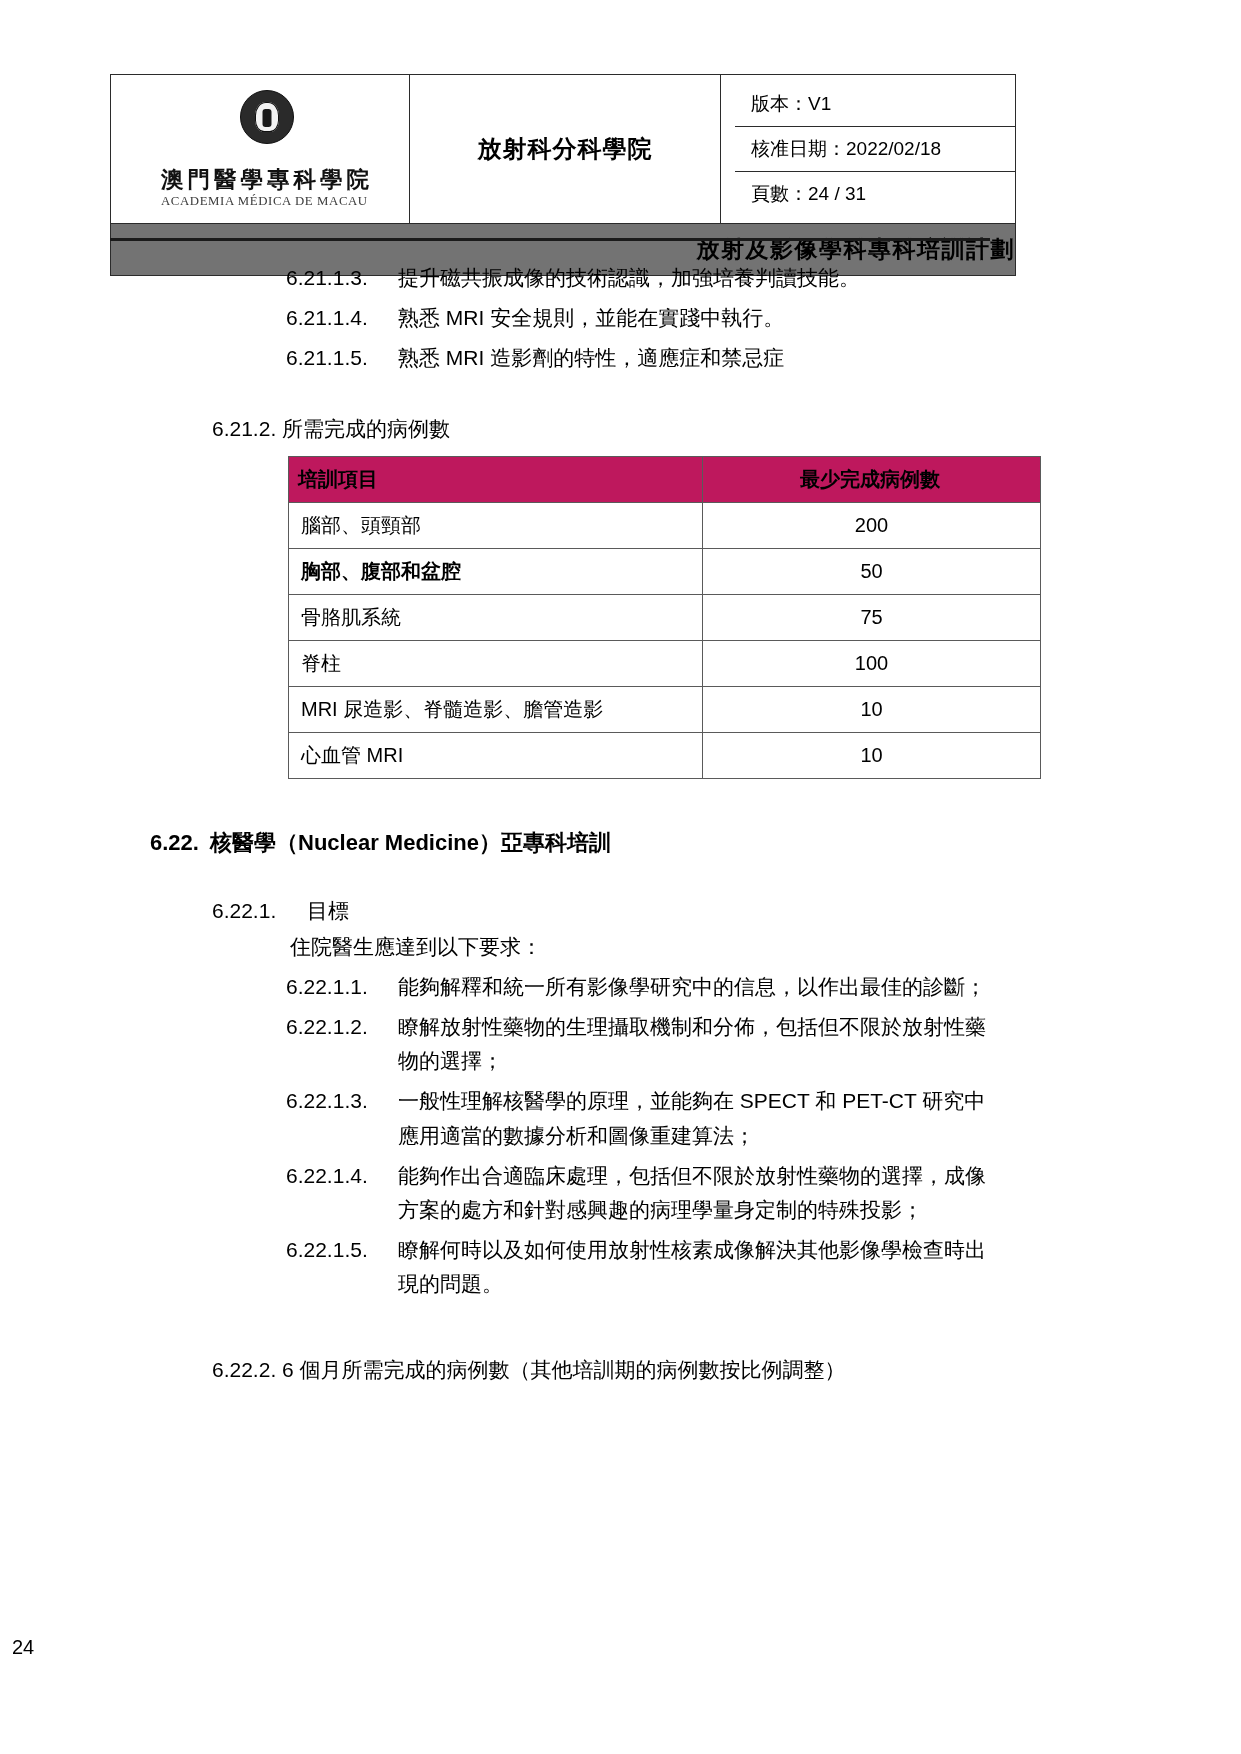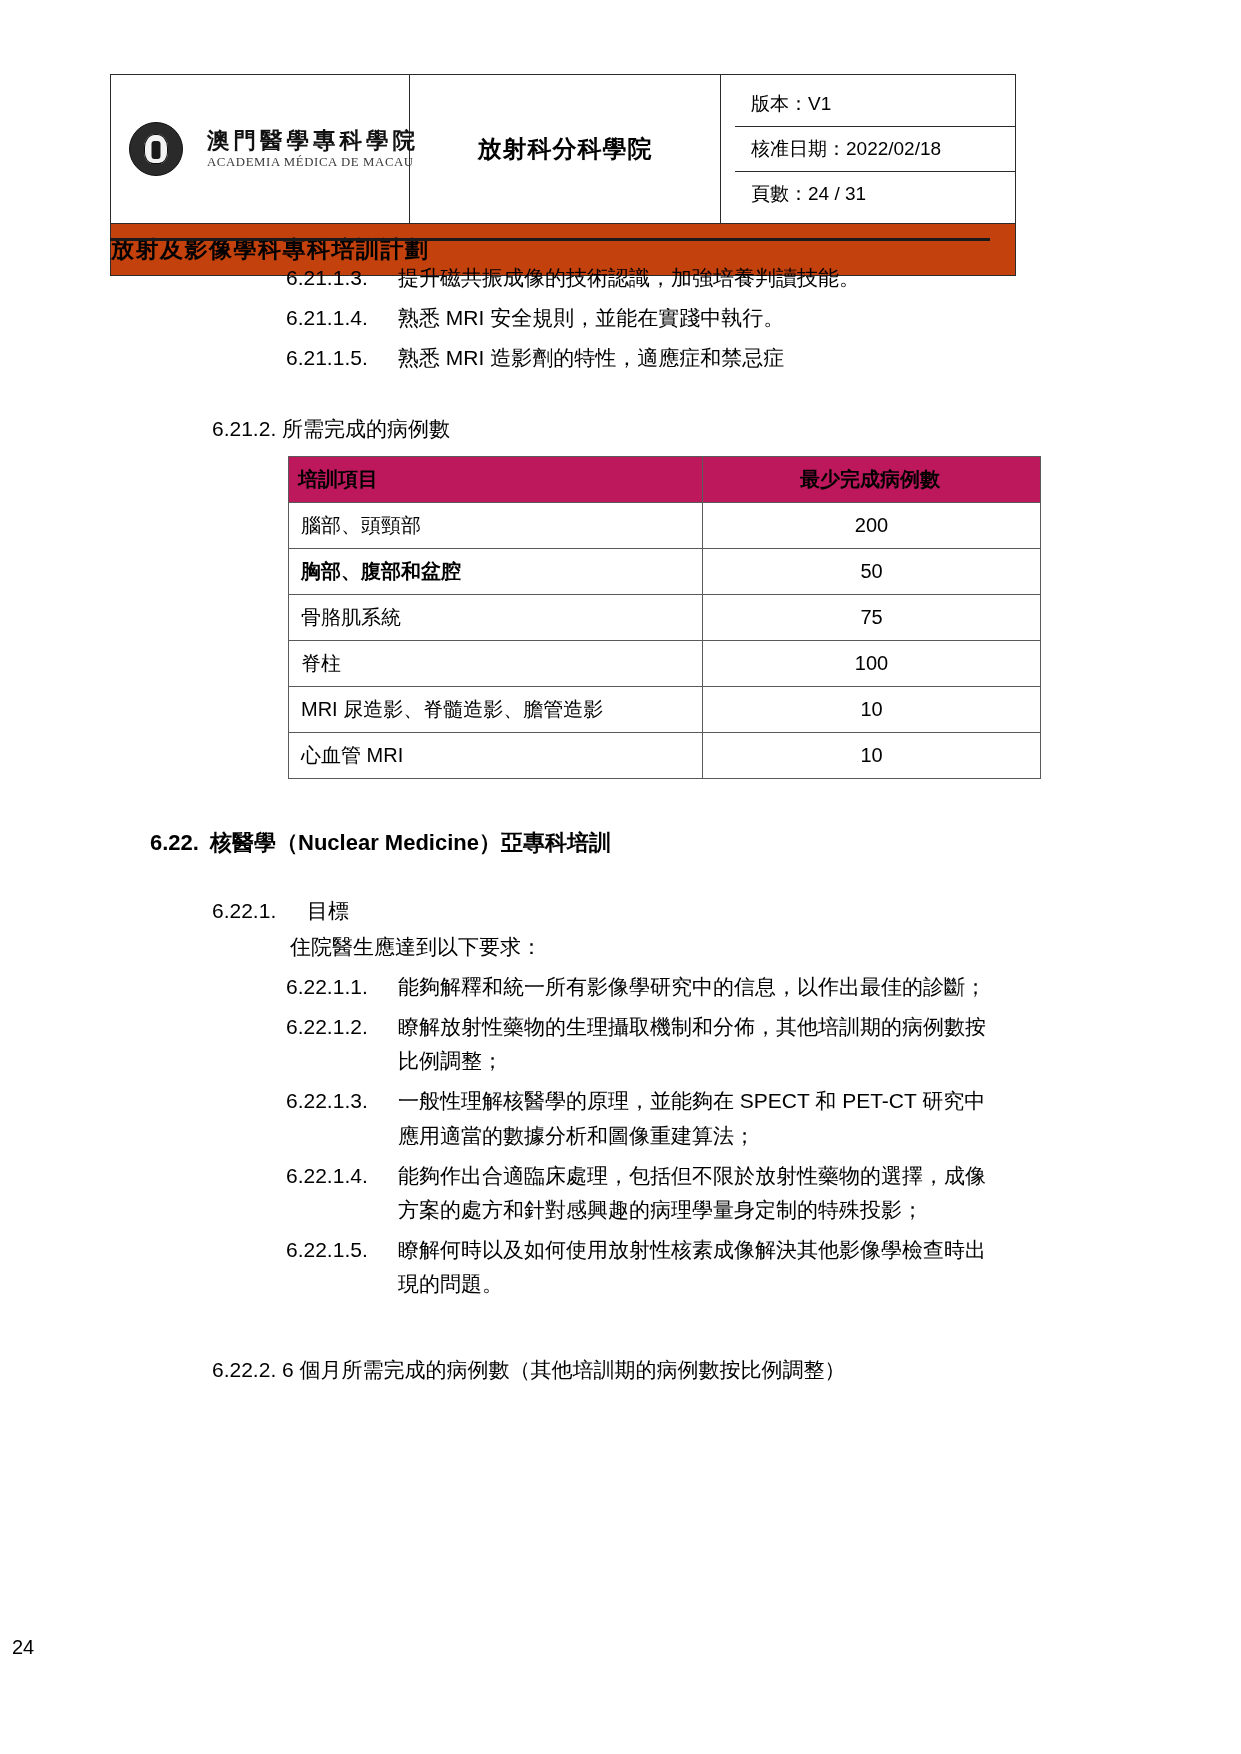"澳門醫學專科學院" .logo-wrap { flex-direction: none -> column }
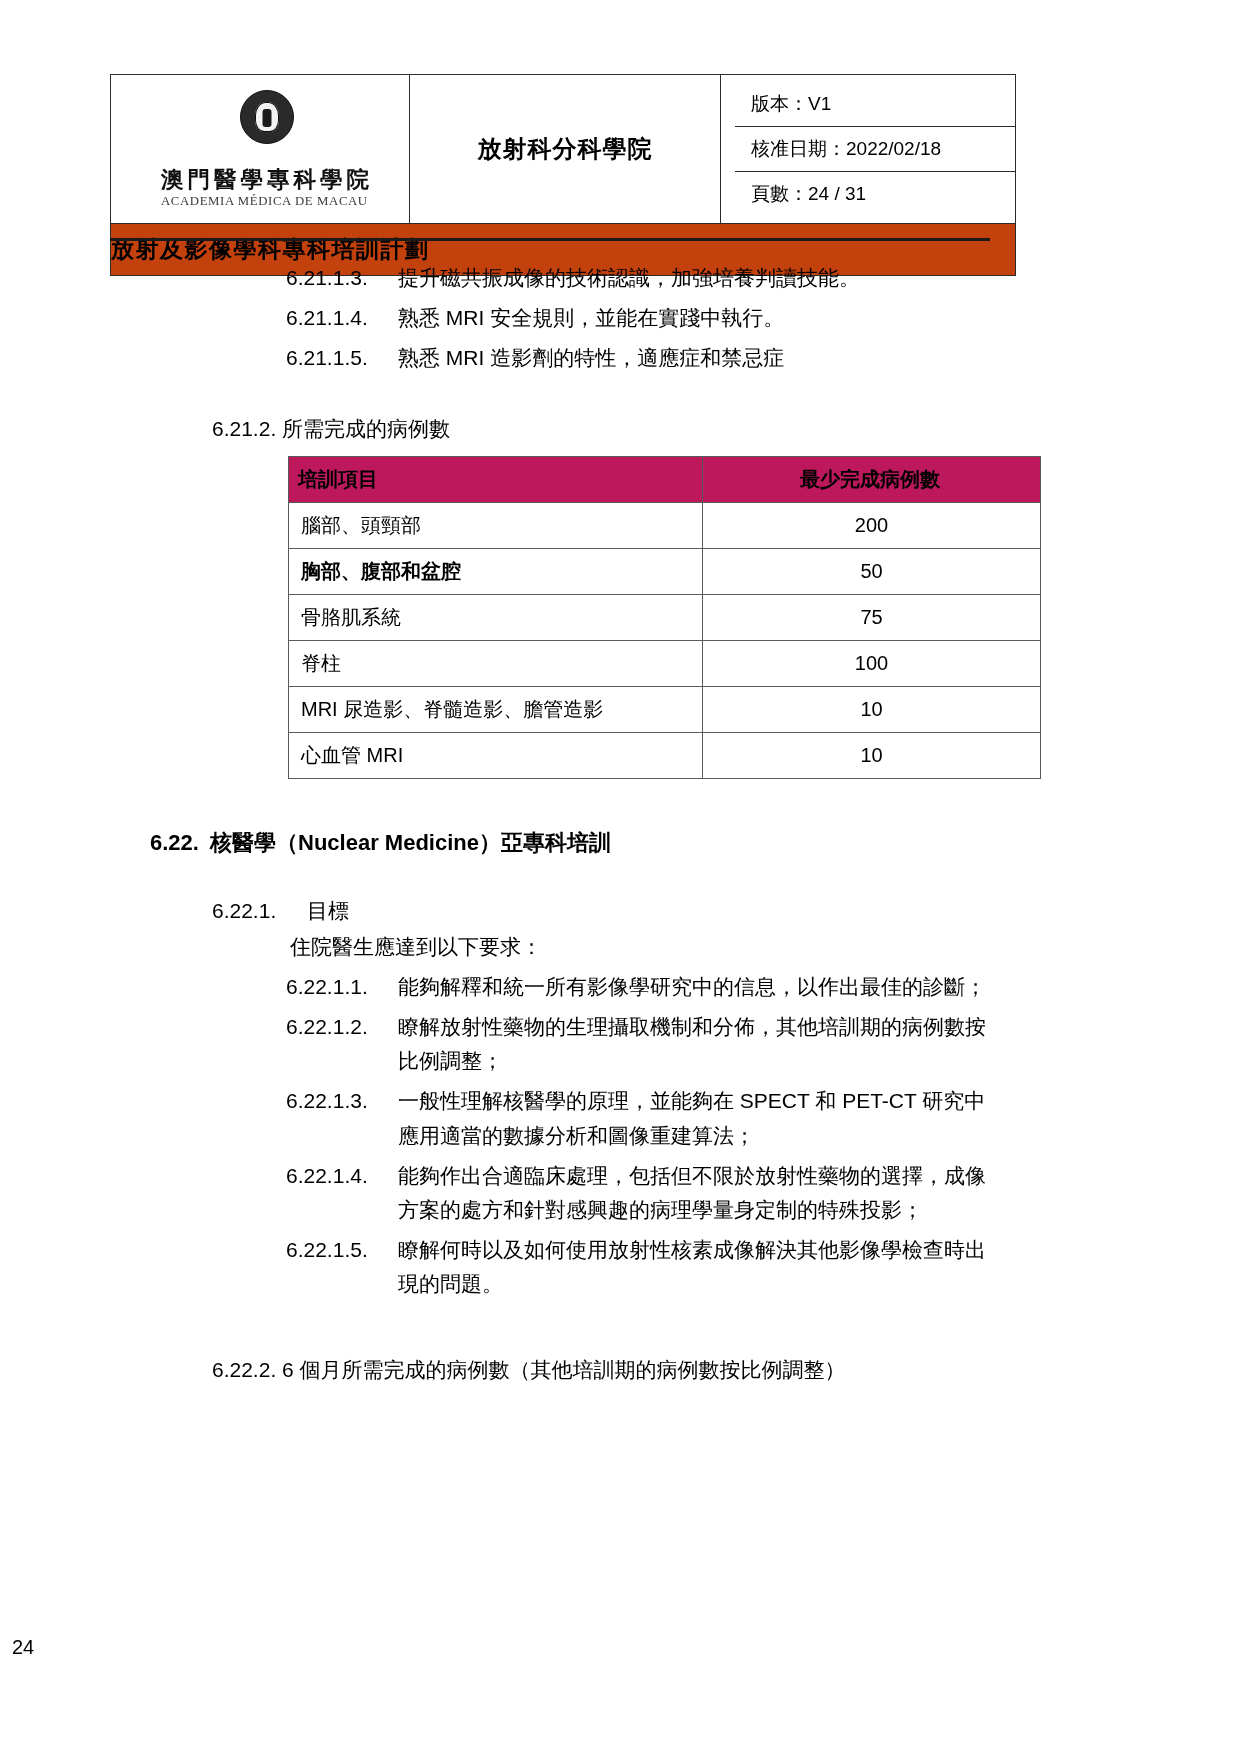"放射及影像學科專科培訓計劃" .subtitle-cell { background: #c2410c -> #737373; text-align: left -> right }
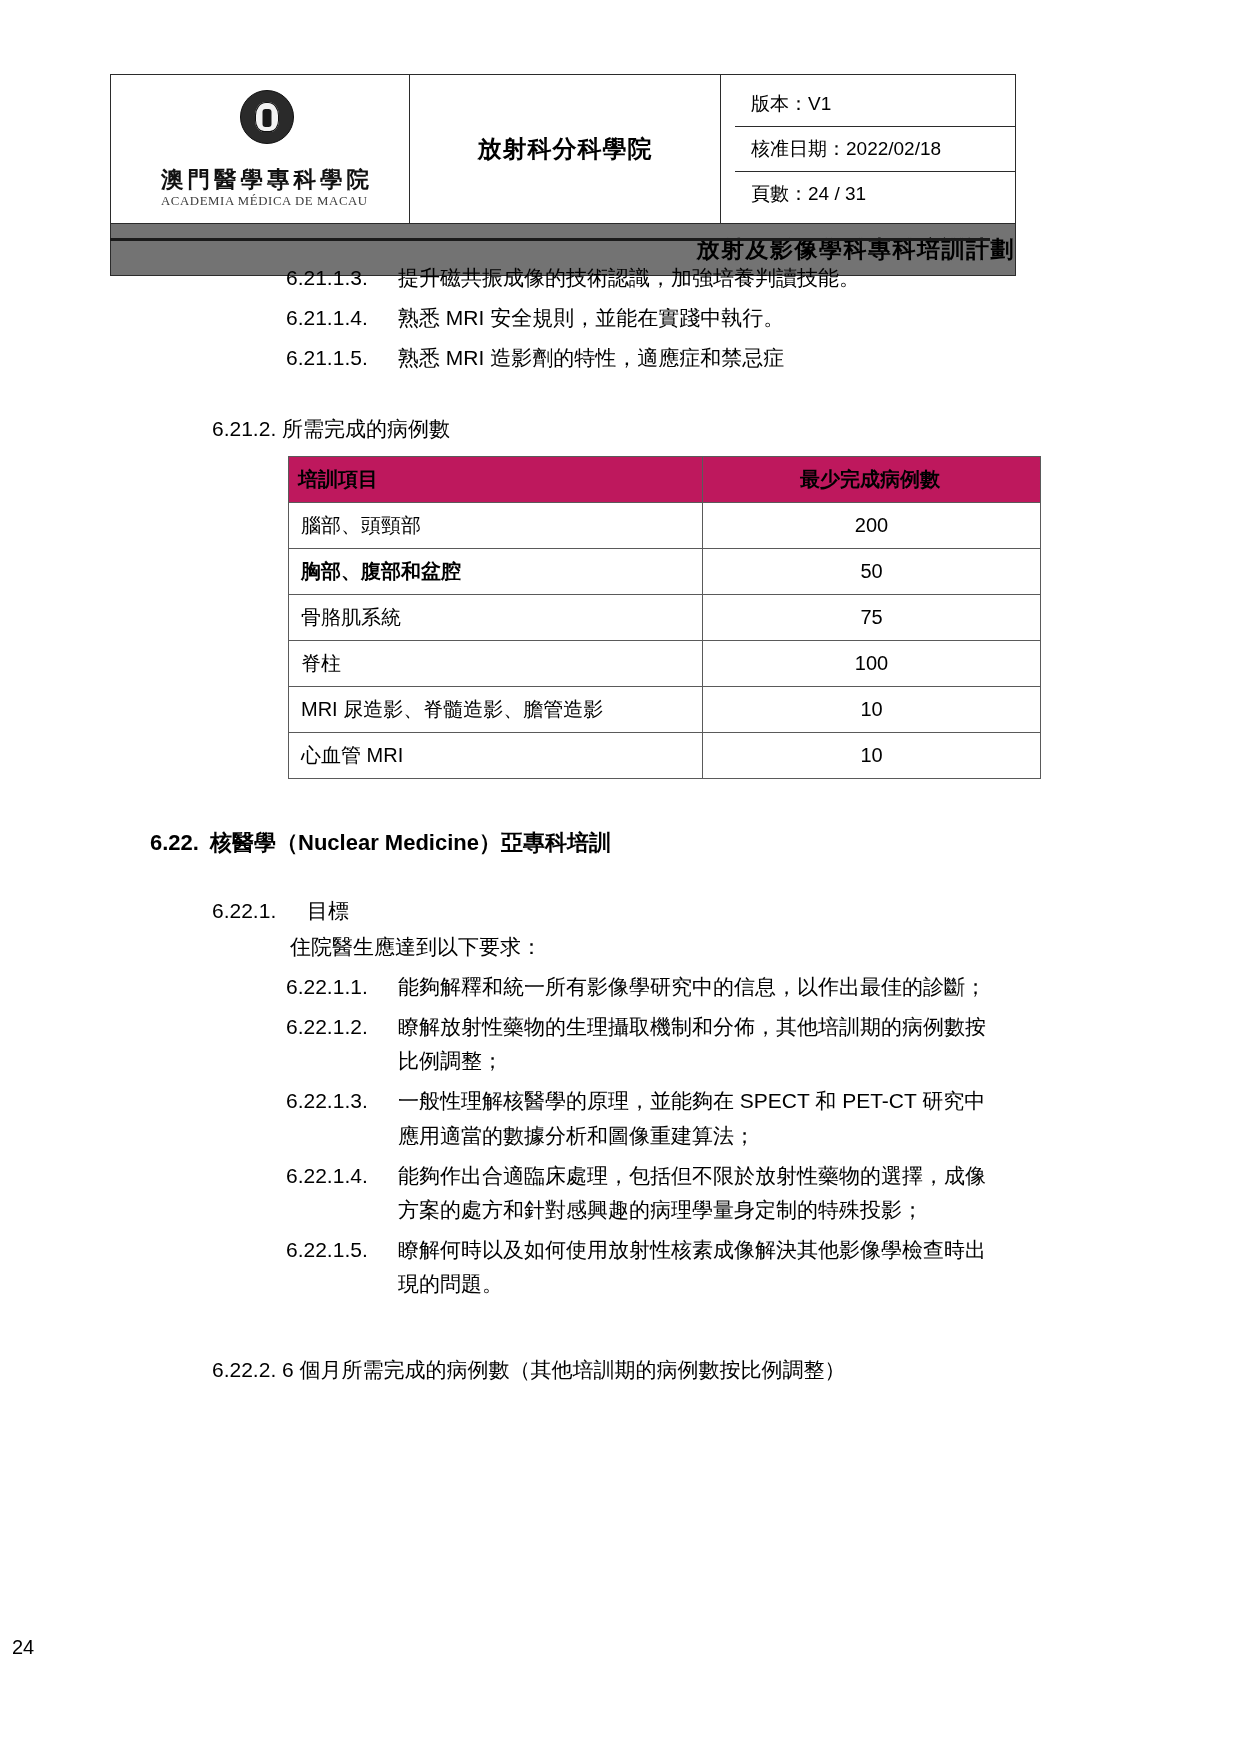"瞭解放射性藥物的生理攝取機制和分佈，其他培訓期的病例數按比例調整；" span.txt { text: 其他培訓期的病例數按比例調整 -> 包括但不限於放射性藥物的選擇 }
